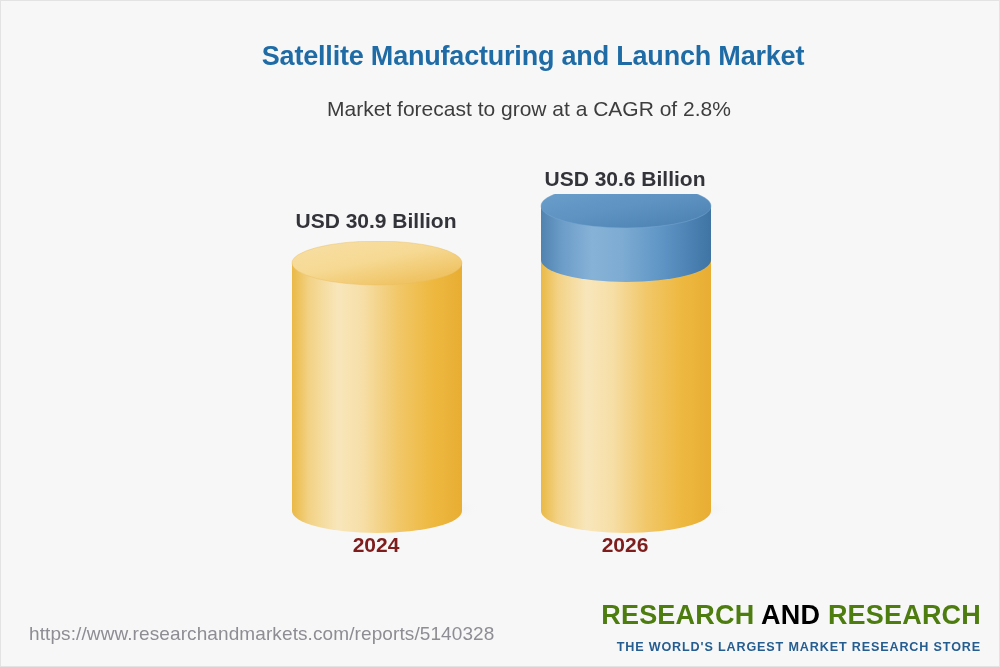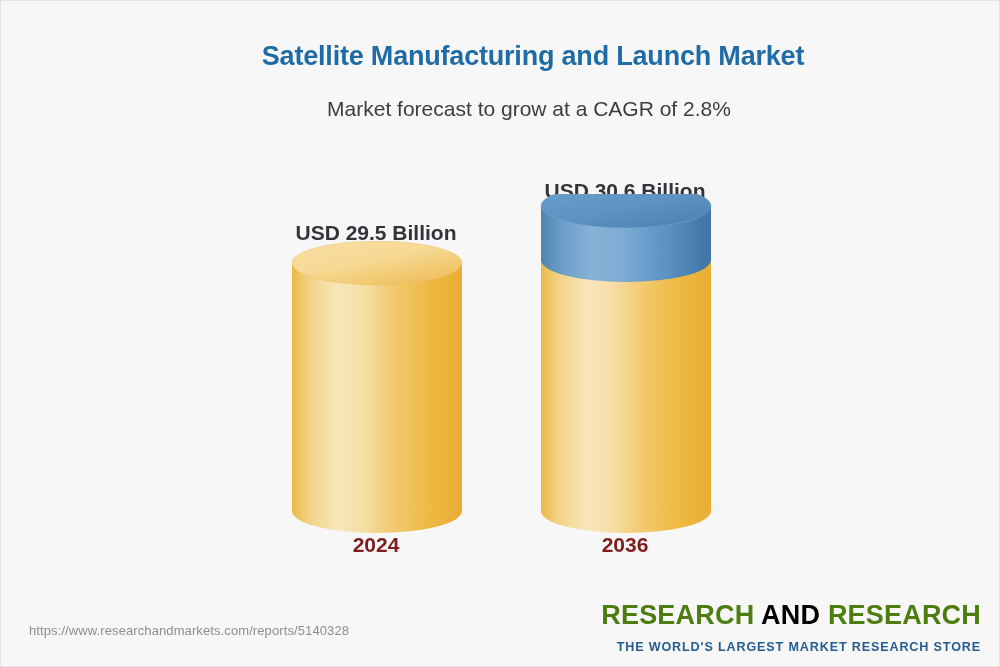"USD 30.6 Billion" .value-label { margin-top: 12px -> none }
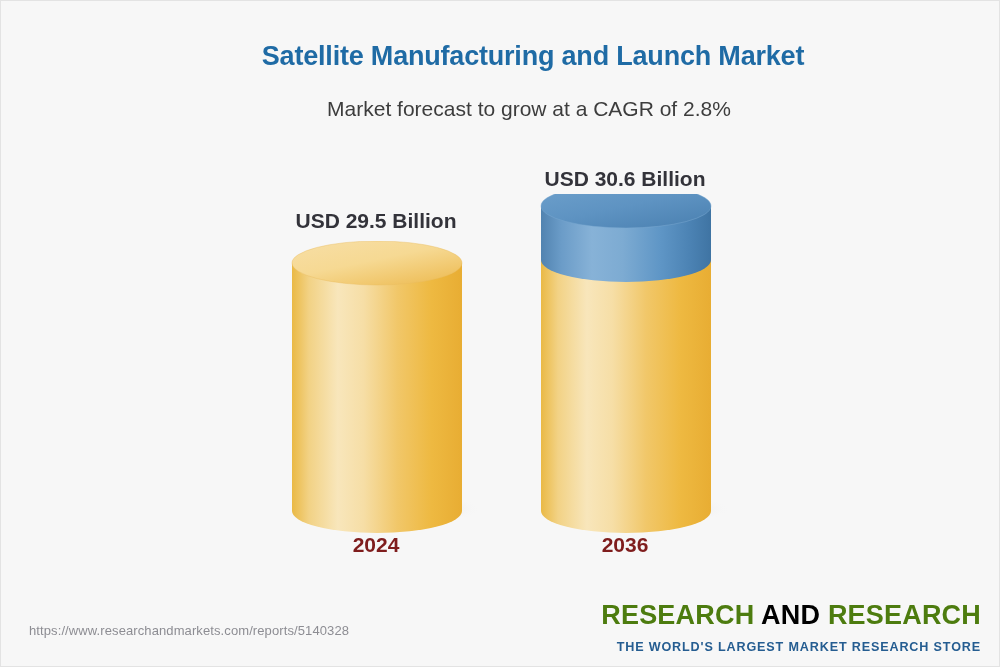"USD 29.5 Billion" div.value-label { text: 29.5 -> 30.9 }
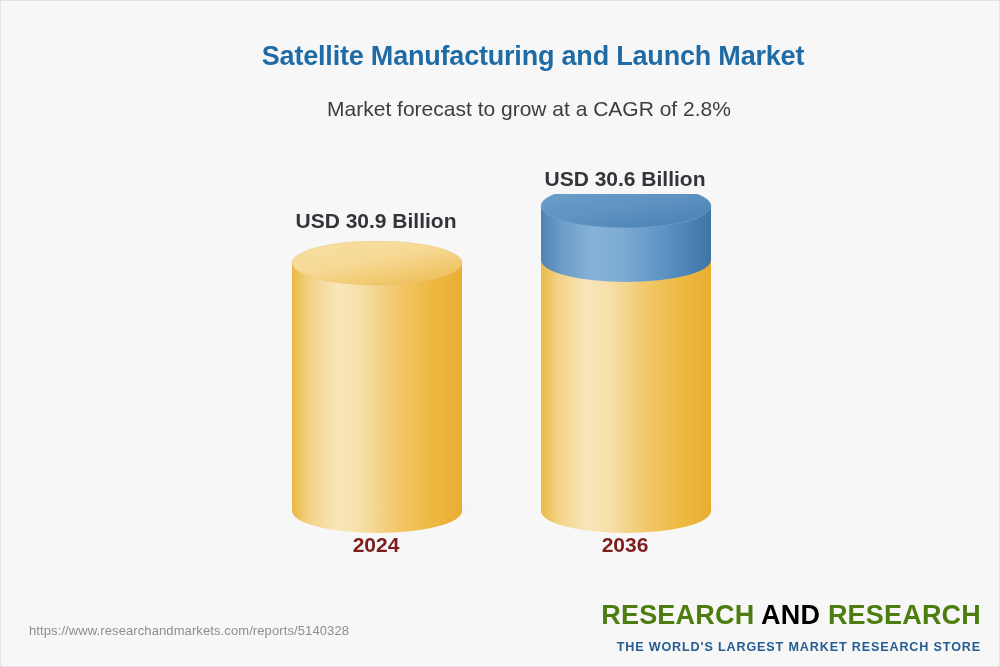"2036" div.cat-label { text: 2036 -> 2026 }
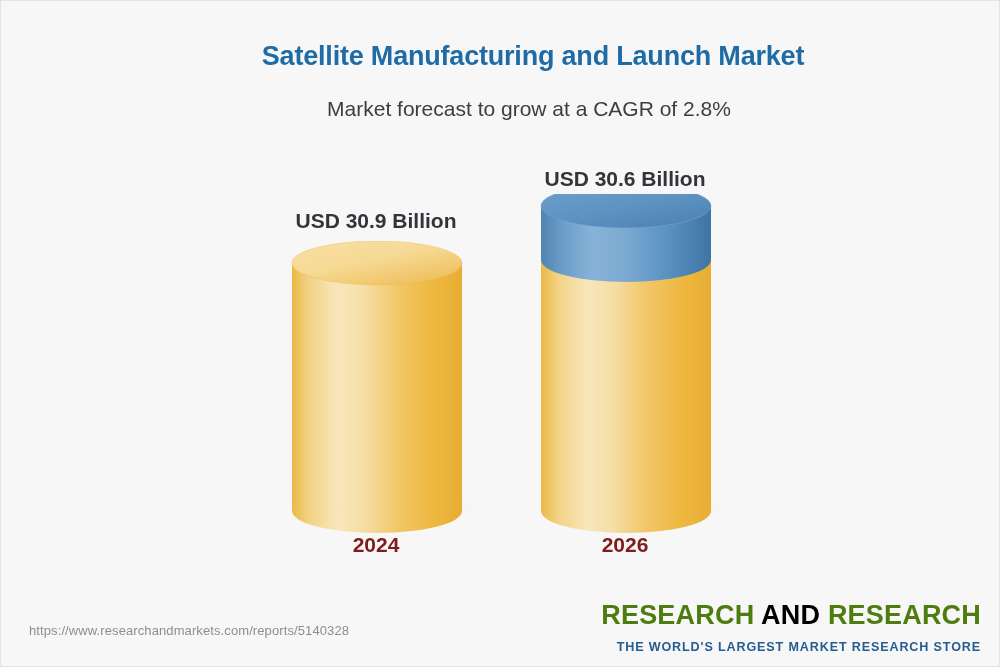"https://www.researchandmarkets.com/repor" #footer-url { font-size: 13px -> 19px }
